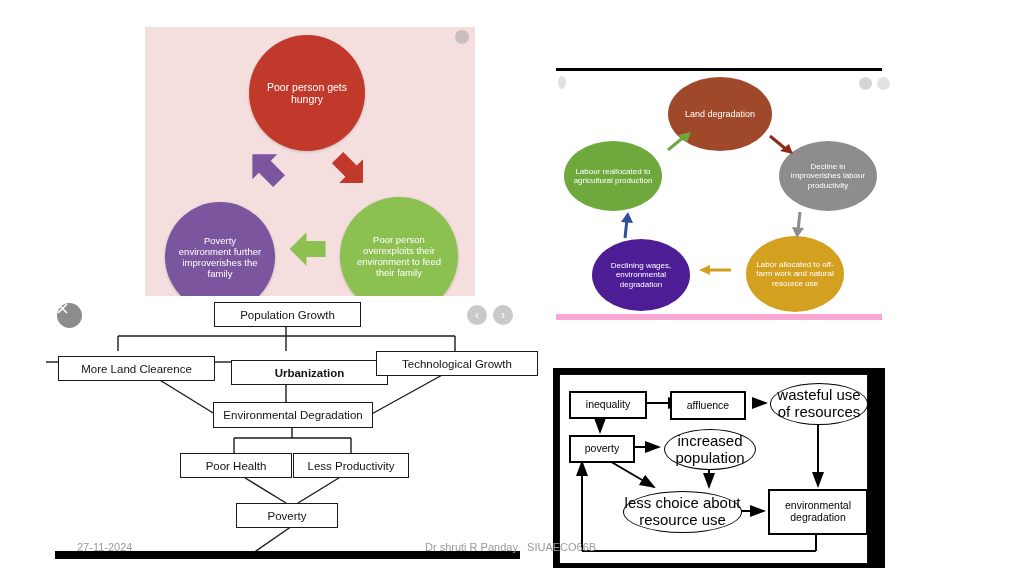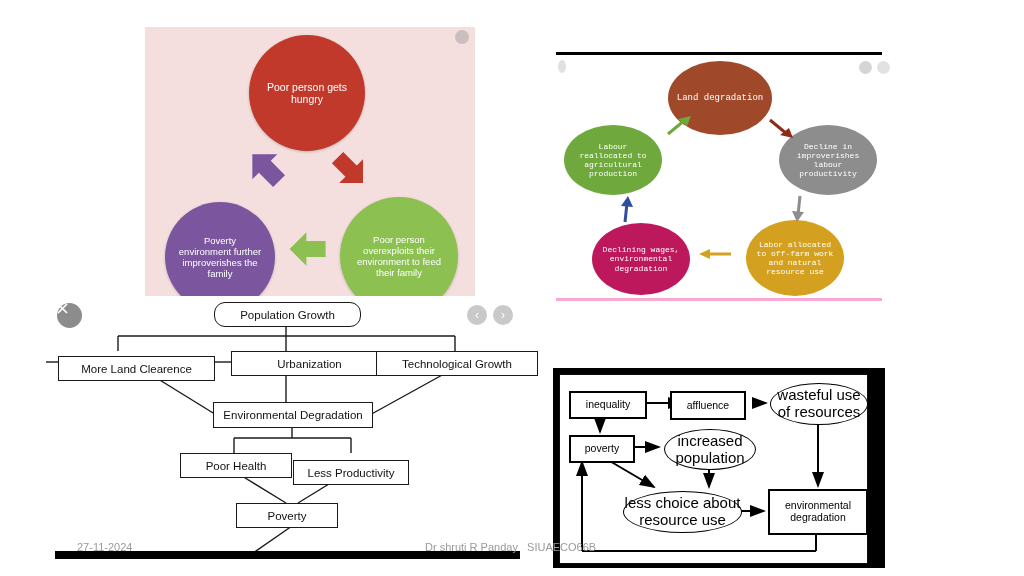"Land degradation" #panel-land { border-bottom: 3px solid #f9a8d4 -> 6px solid #f9a8d4; font-family: Liberation Mono, monospace -> none; top: 52px -> 68px }
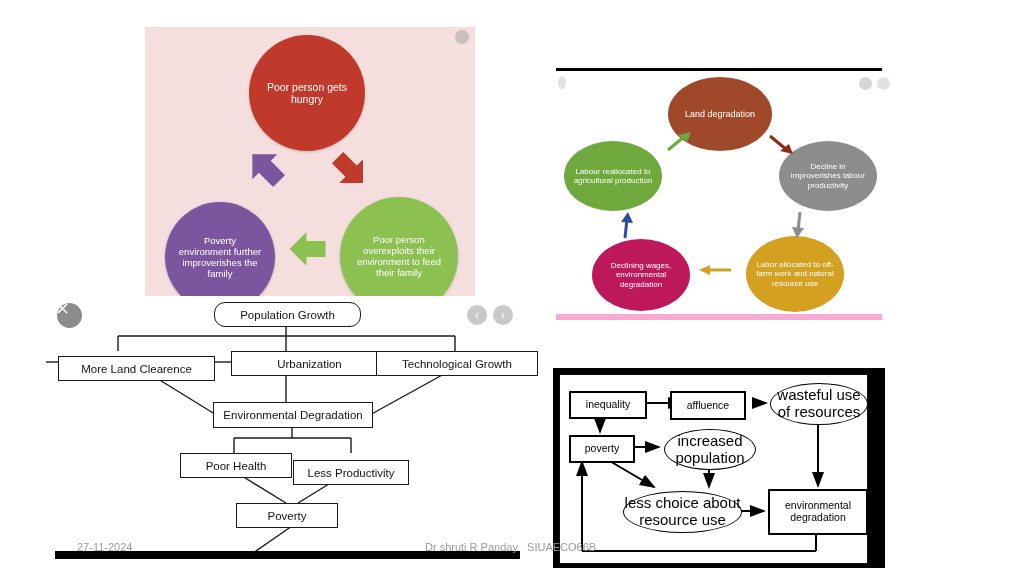"Declining wages, environmental" #ell-wages { background: #be185d -> #4c1d95 }
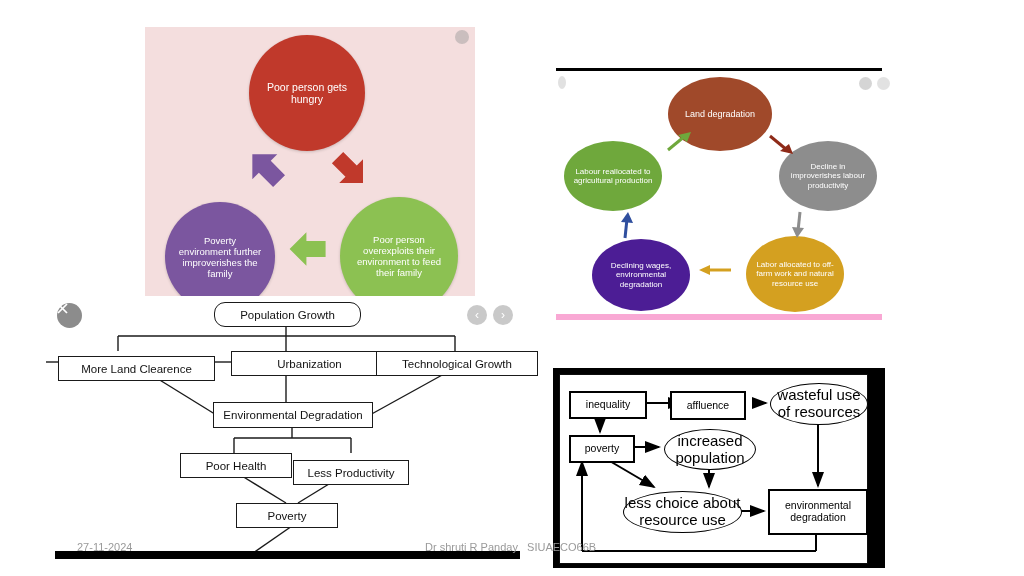"Population Growth" #fb-popgrowth { border-radius: 11px -> none }
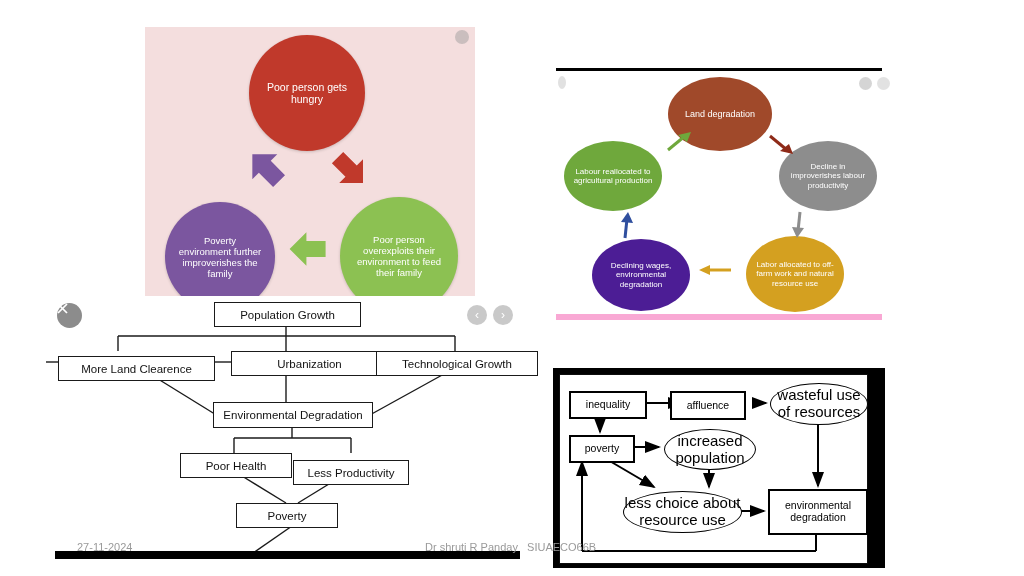"Urbanization" #fb-urban { font-weight: none -> bold; top: 55px -> 64px }
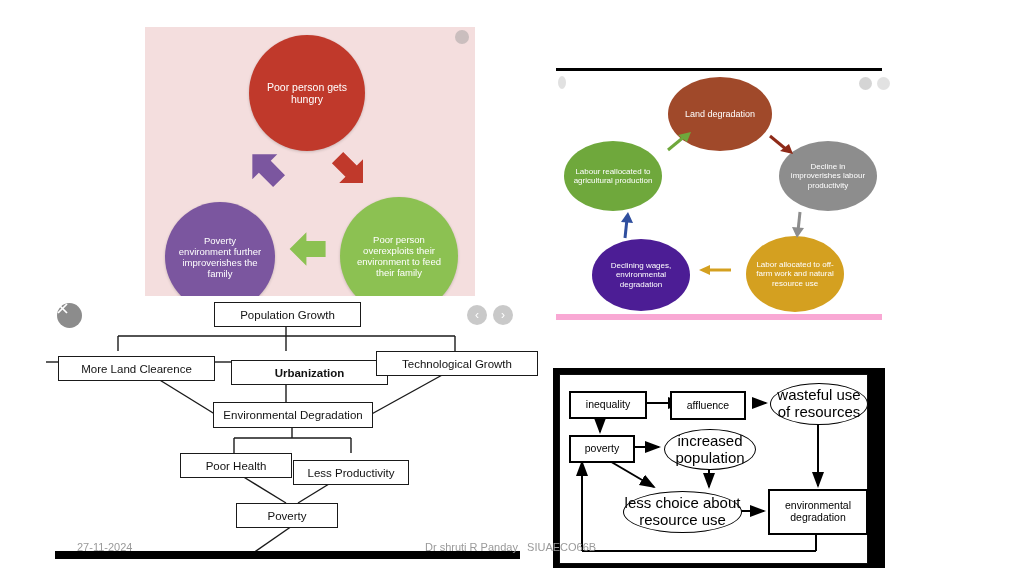"Less Productivity" #fb-lessprod { top: 164px -> 157px }
